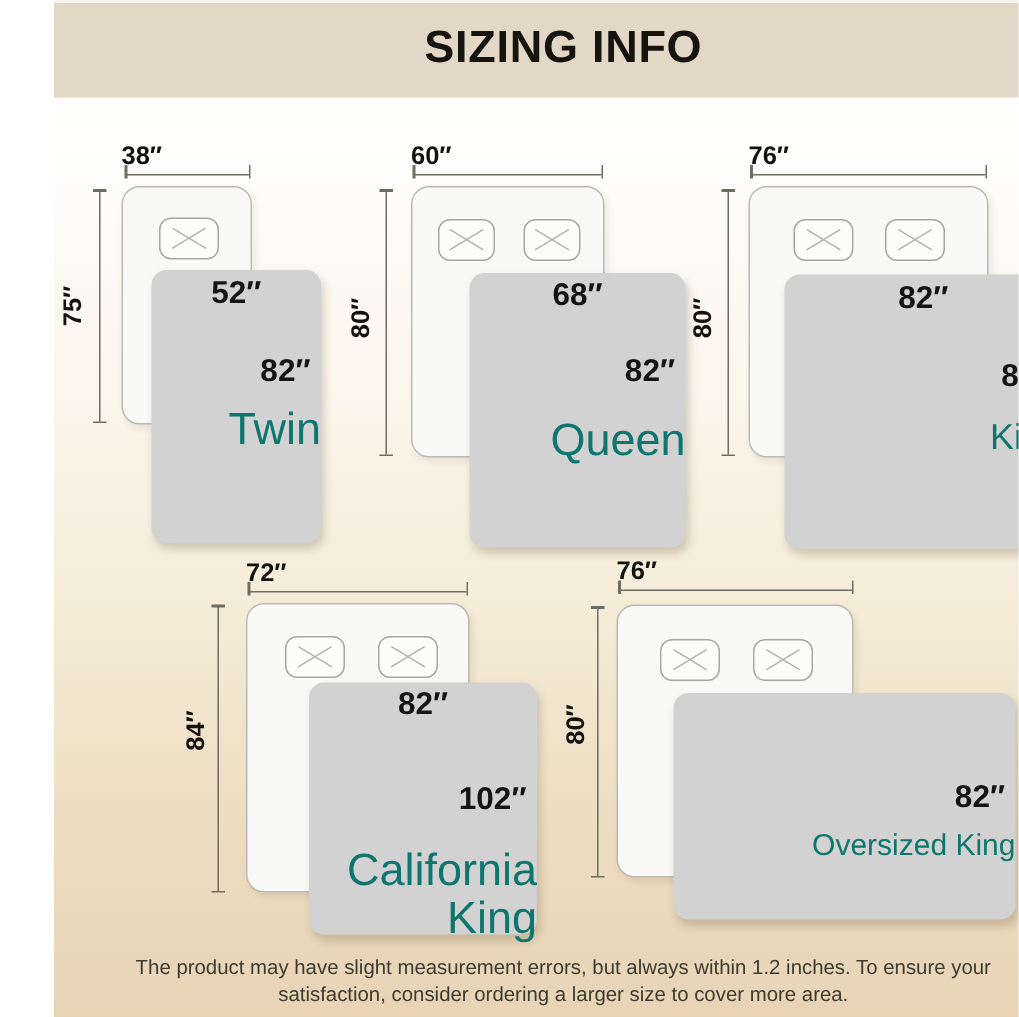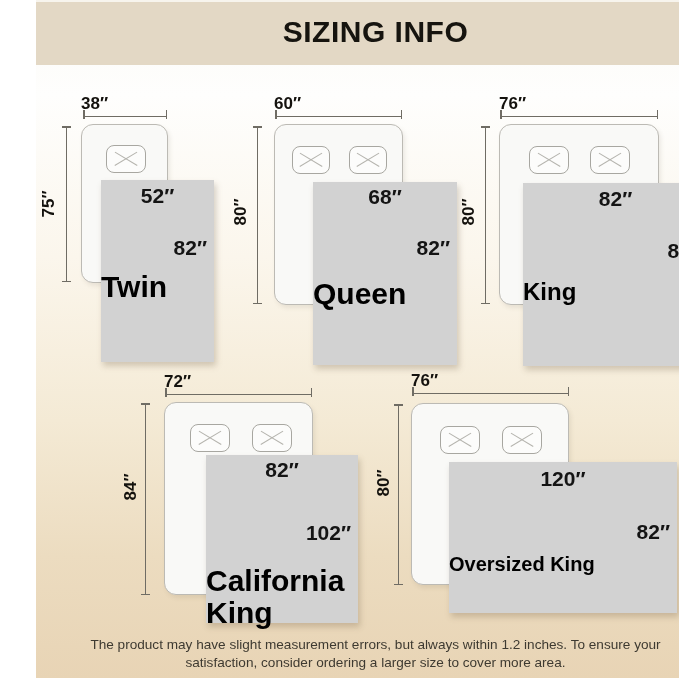"52″" .blanket { border-radius: 0 -> 10px }
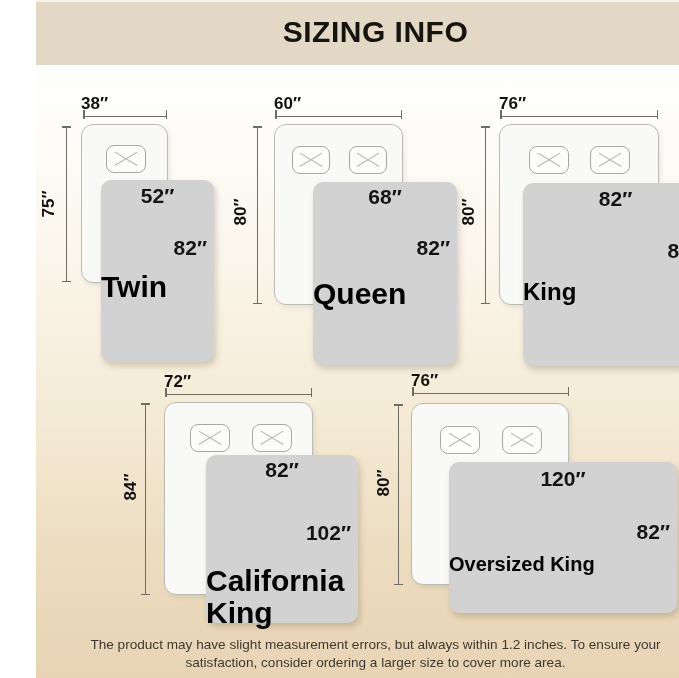"Twin" .bname { color: #000000 -> #0f766e; font-weight: 700 -> 400; text-align: left -> right }
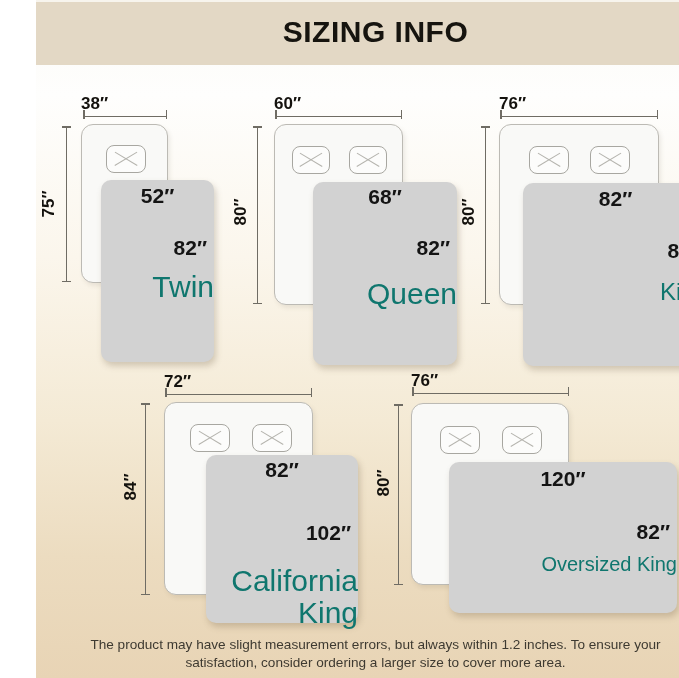"120″" div.bw { html: <div>120″</div> -> none }
